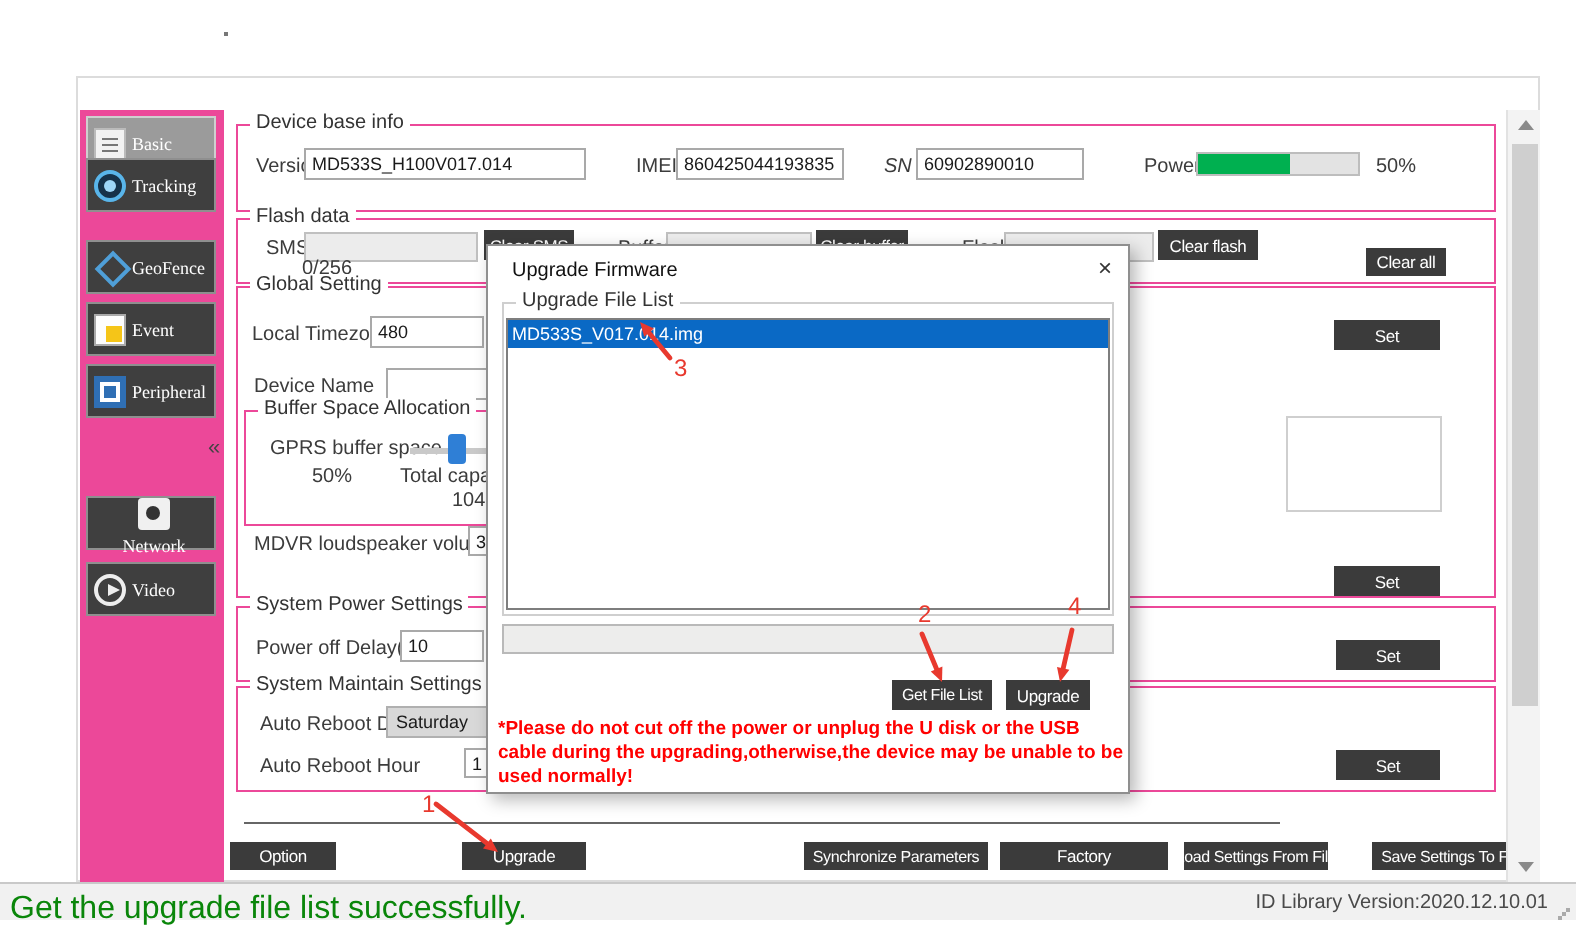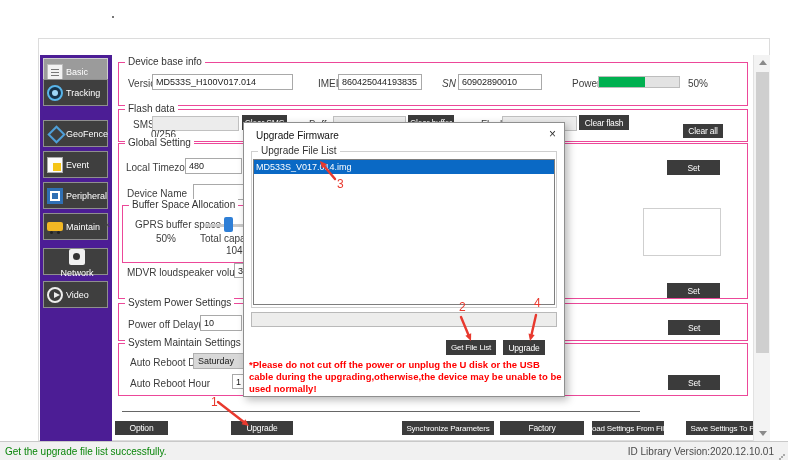"Basic" .sidebar { background: #4c1d95 -> #ec4899; font-family: none -> Liberation Serif, serif }
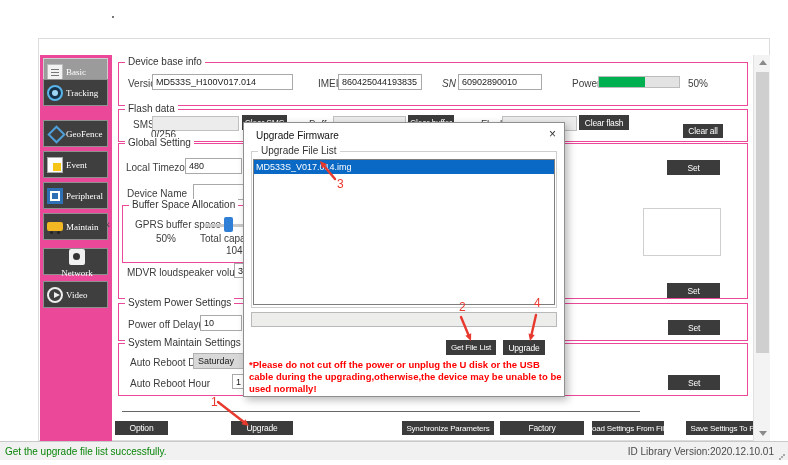"Maintain" div.sitem { html: <div> <span></span> <span>Maintain</span> </div> -> none }
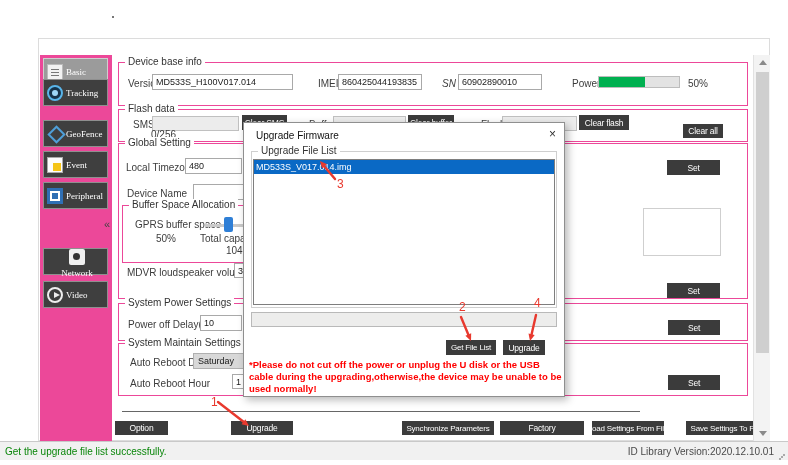"Get the upgrade file list" .st-msg { font-size: 10px -> 16px }
